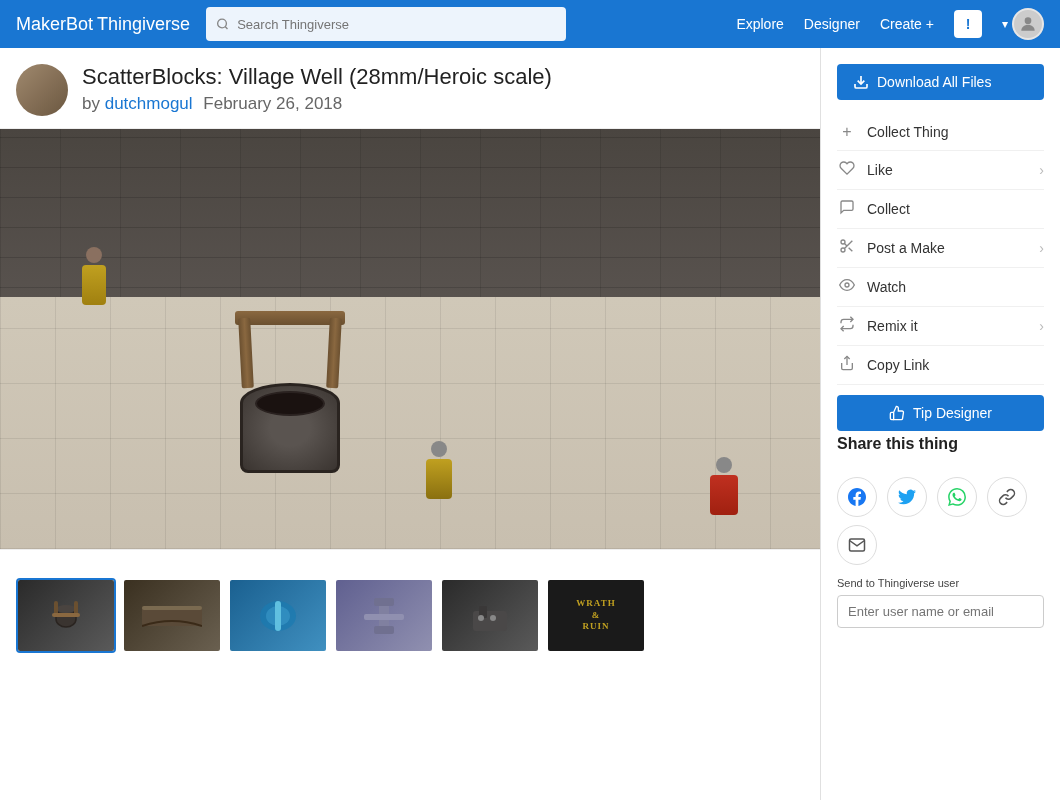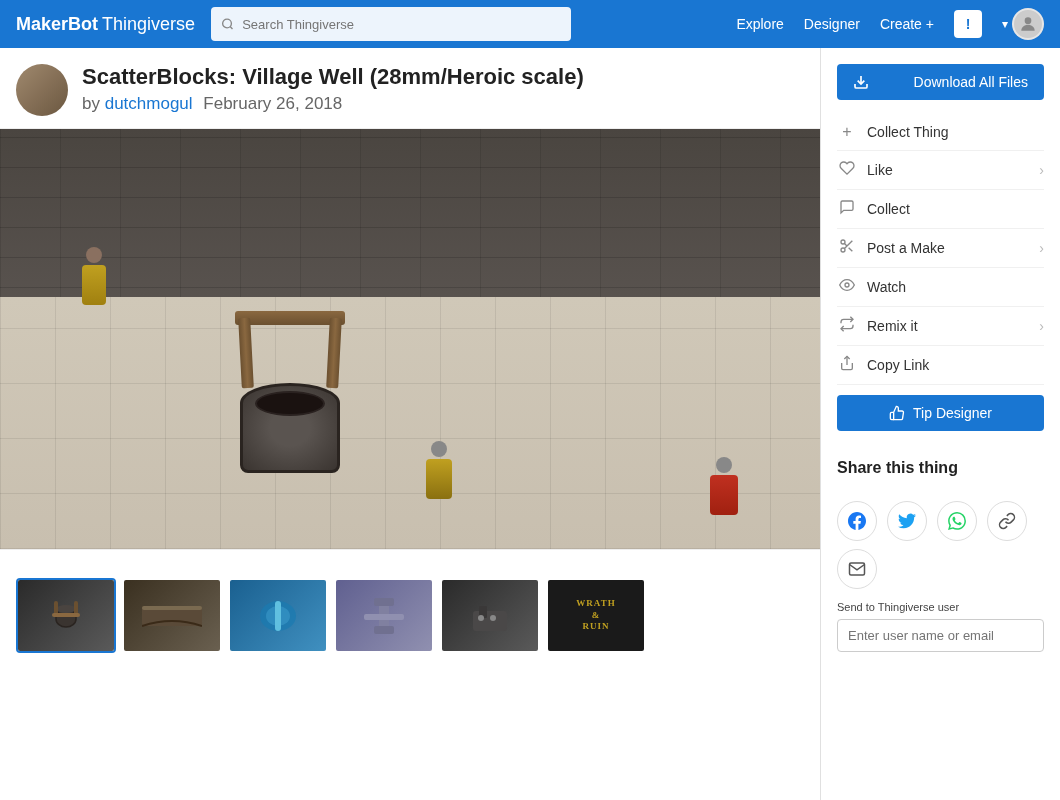"MakerBot" #logo-area strong { font-weight: 700 -> 400 }
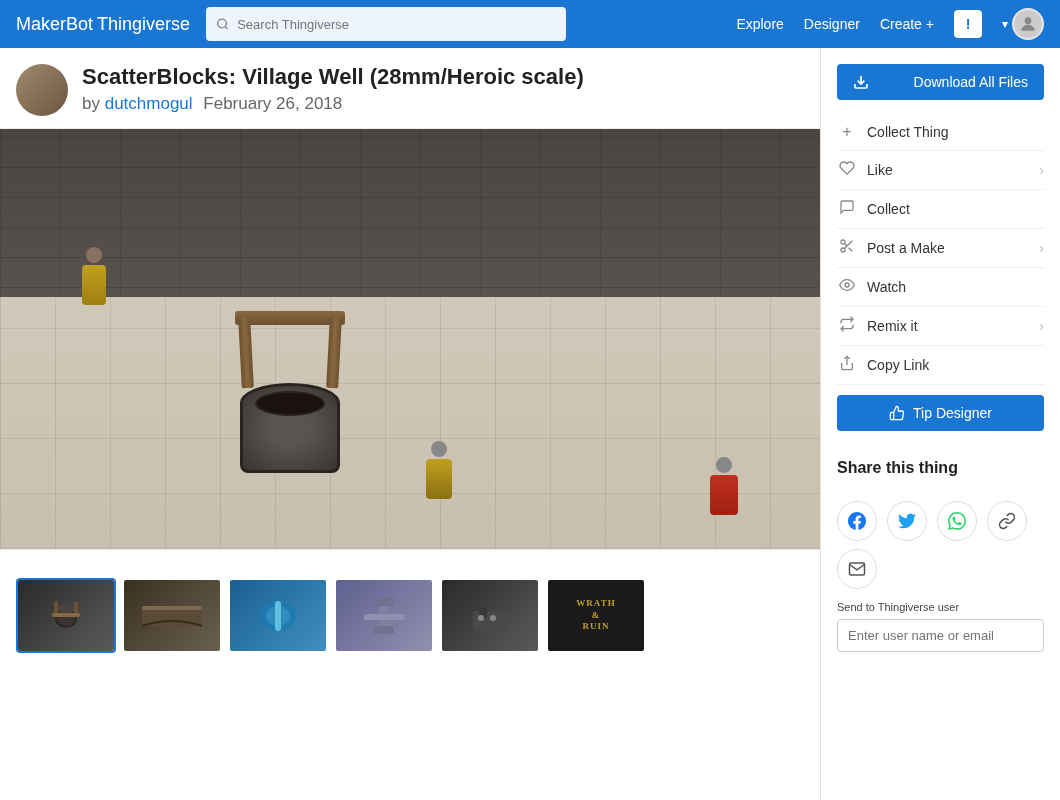"ScatterBlocks: Village Well (28mm/Heroic" #thing-title { font-weight: 700 -> 400 }
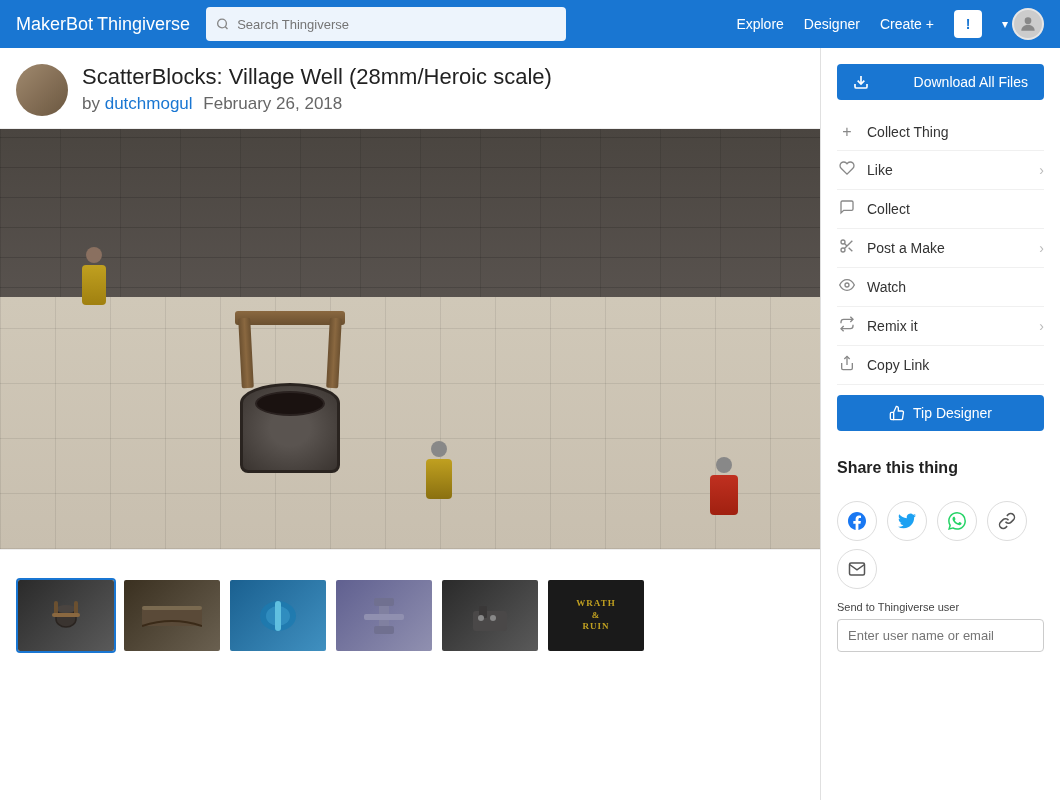"Download All Files" .btn-download { justify-content: space-between -> flex-start }
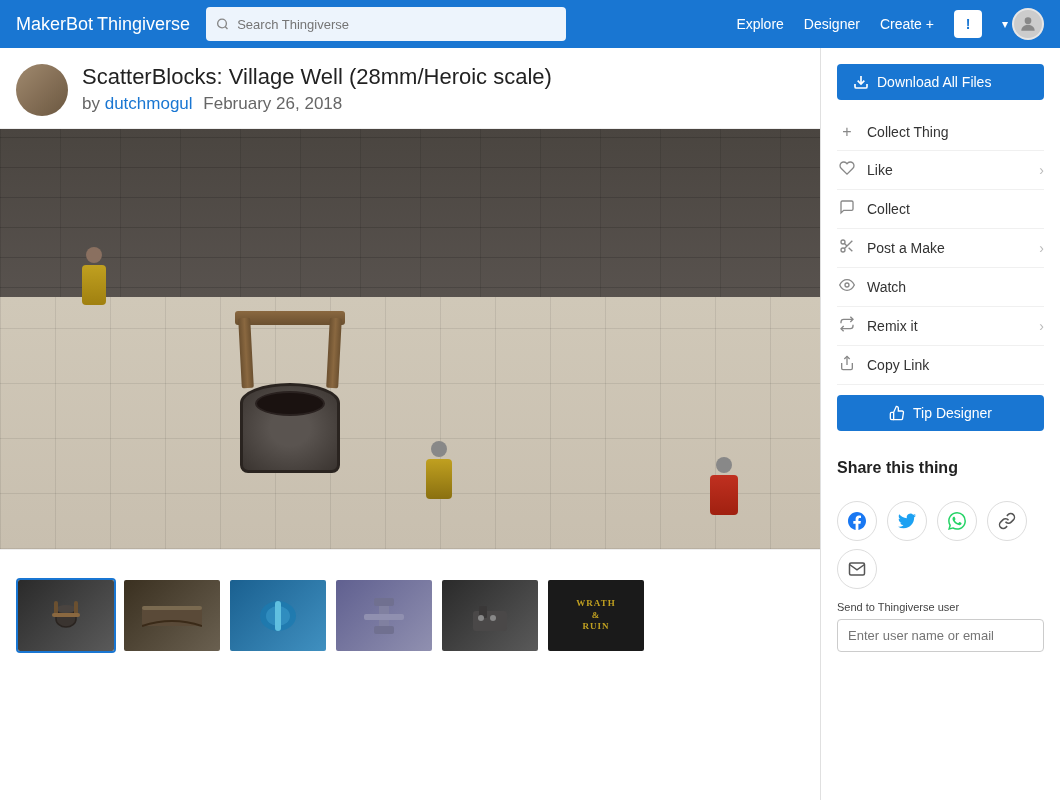"Tip Designer" .btn-tip { margin-bottom: 28px -> 4px }
